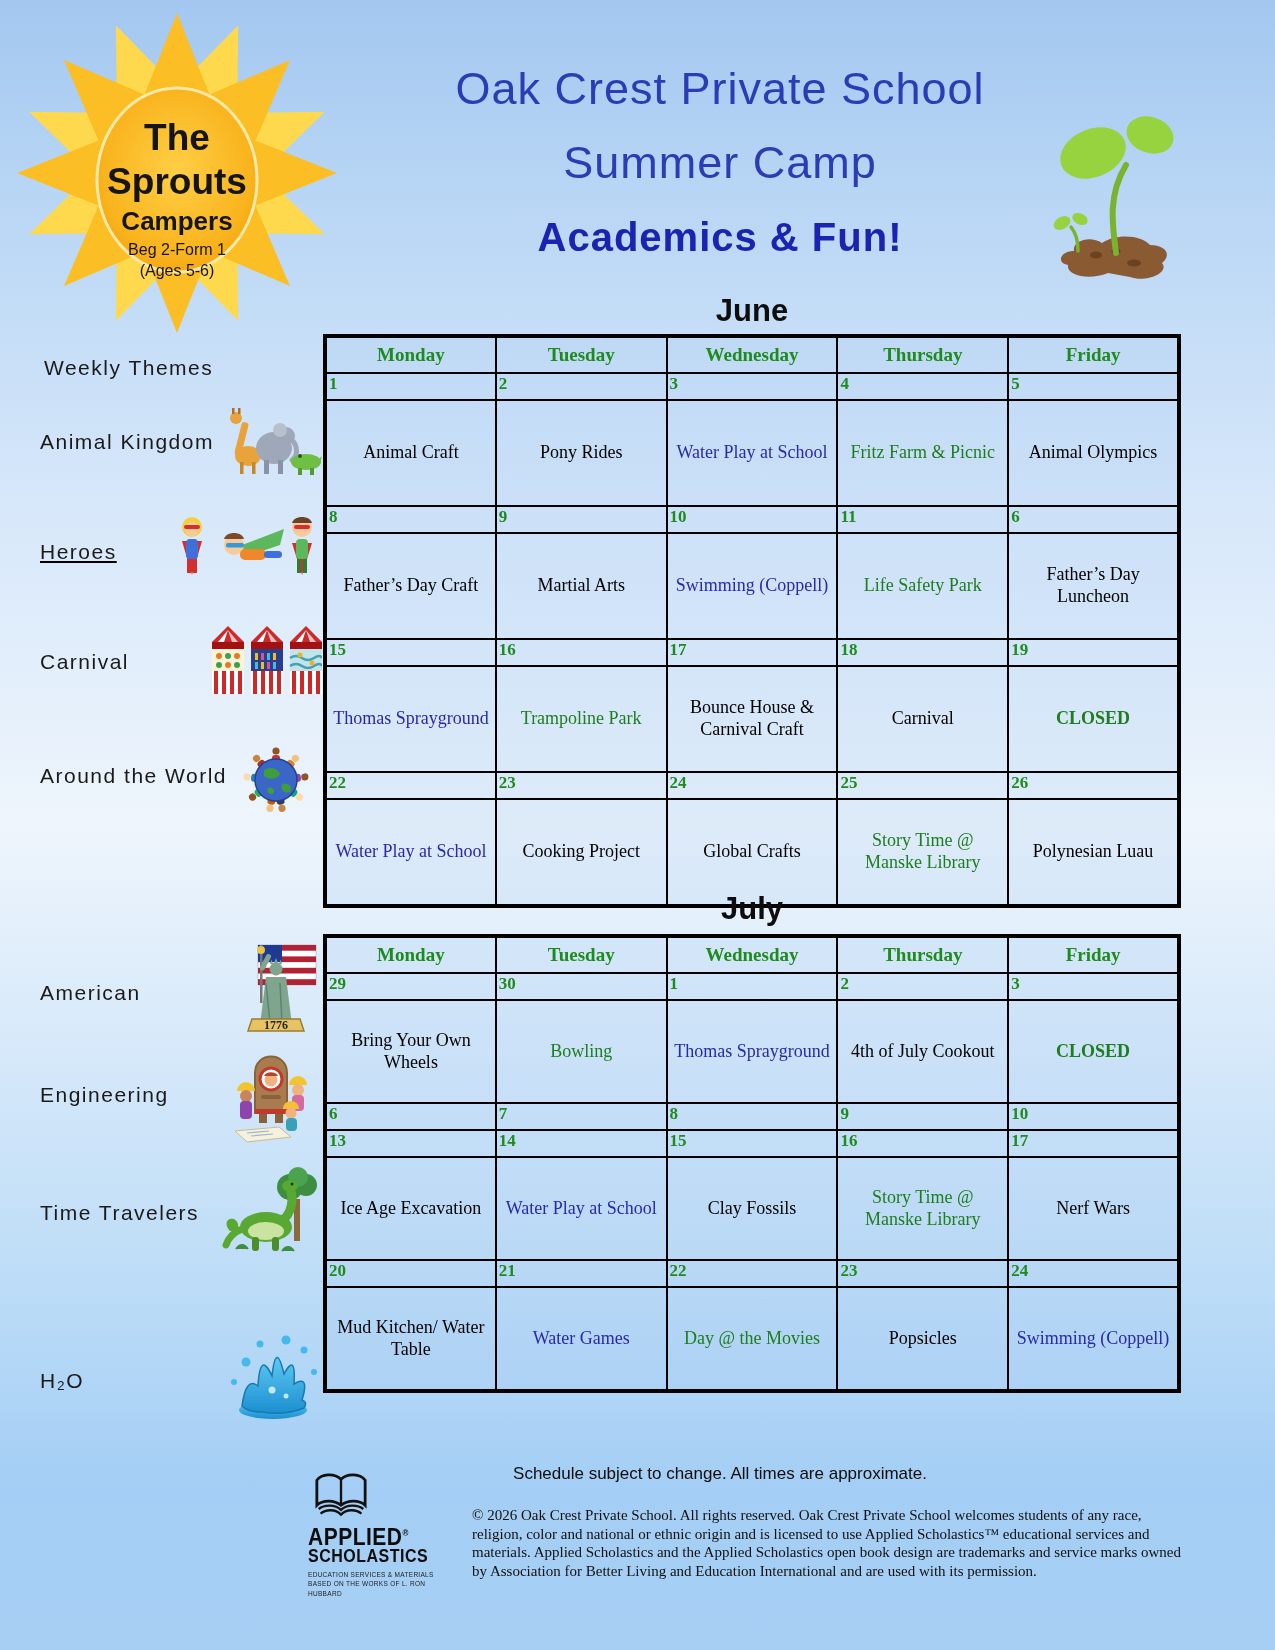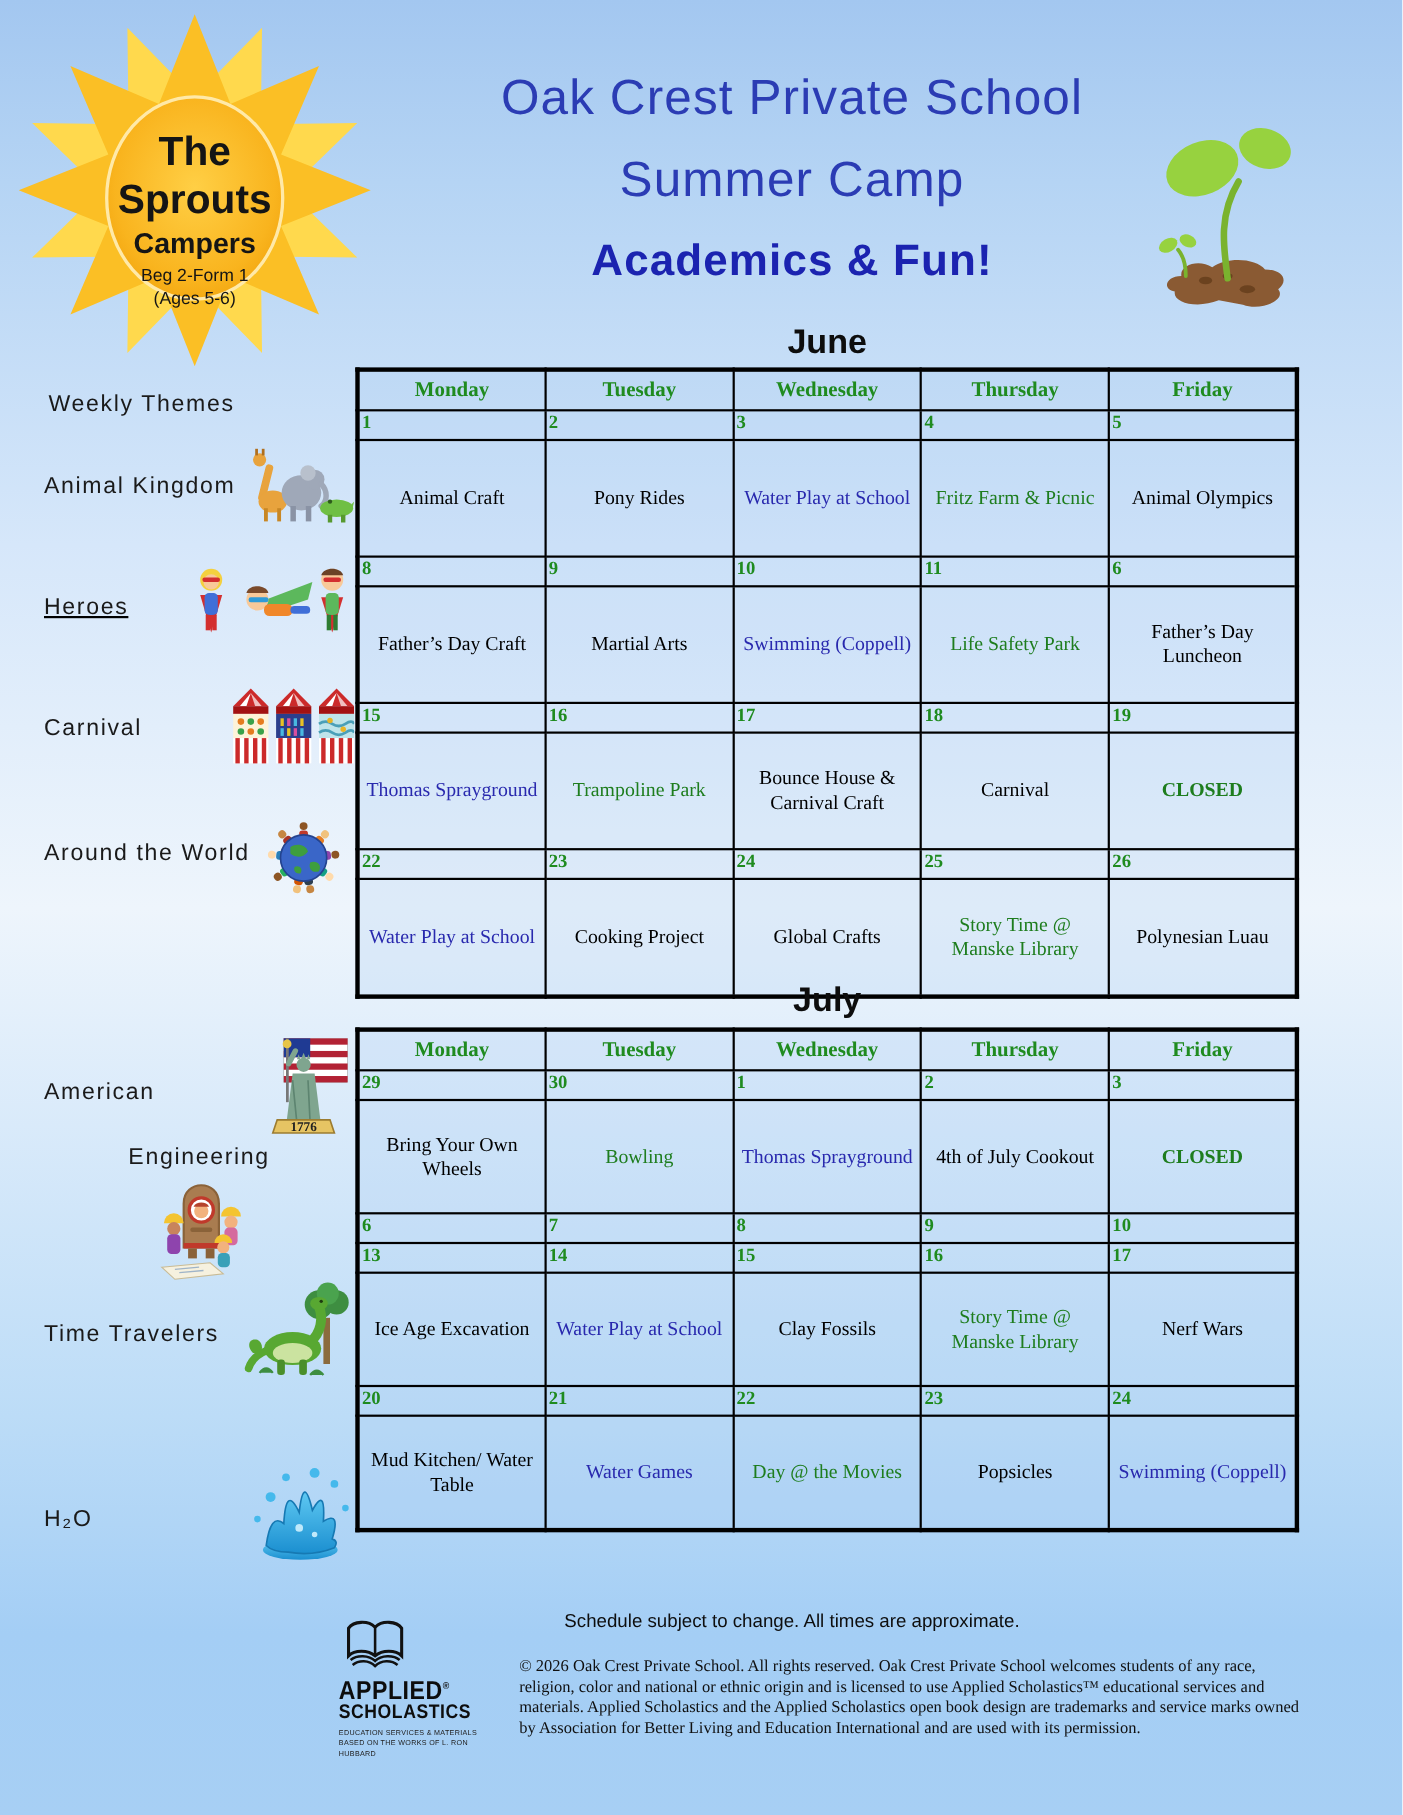"Engineering" #theme-5 { flex-direction: column -> none }
